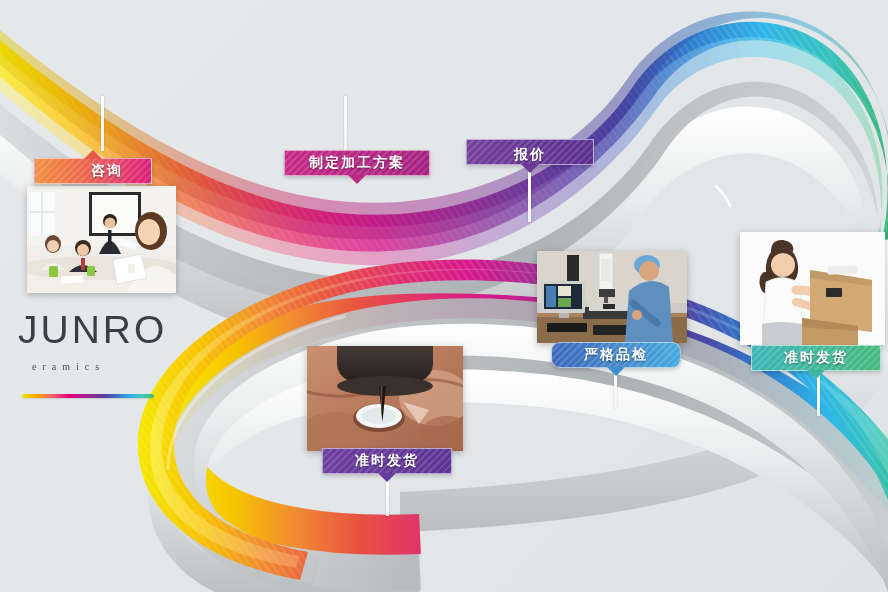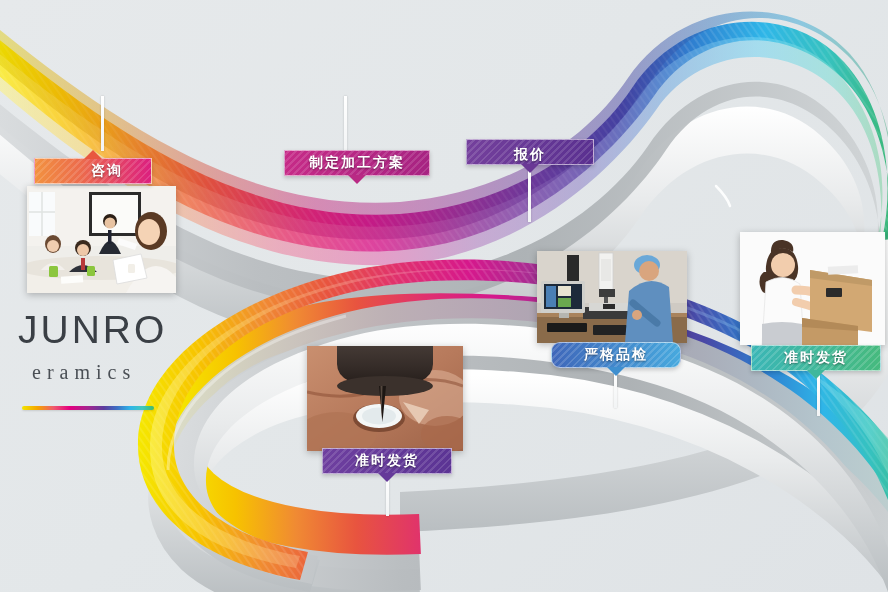"eramics" .brand-sub { font-size: 20px -> 10px }
